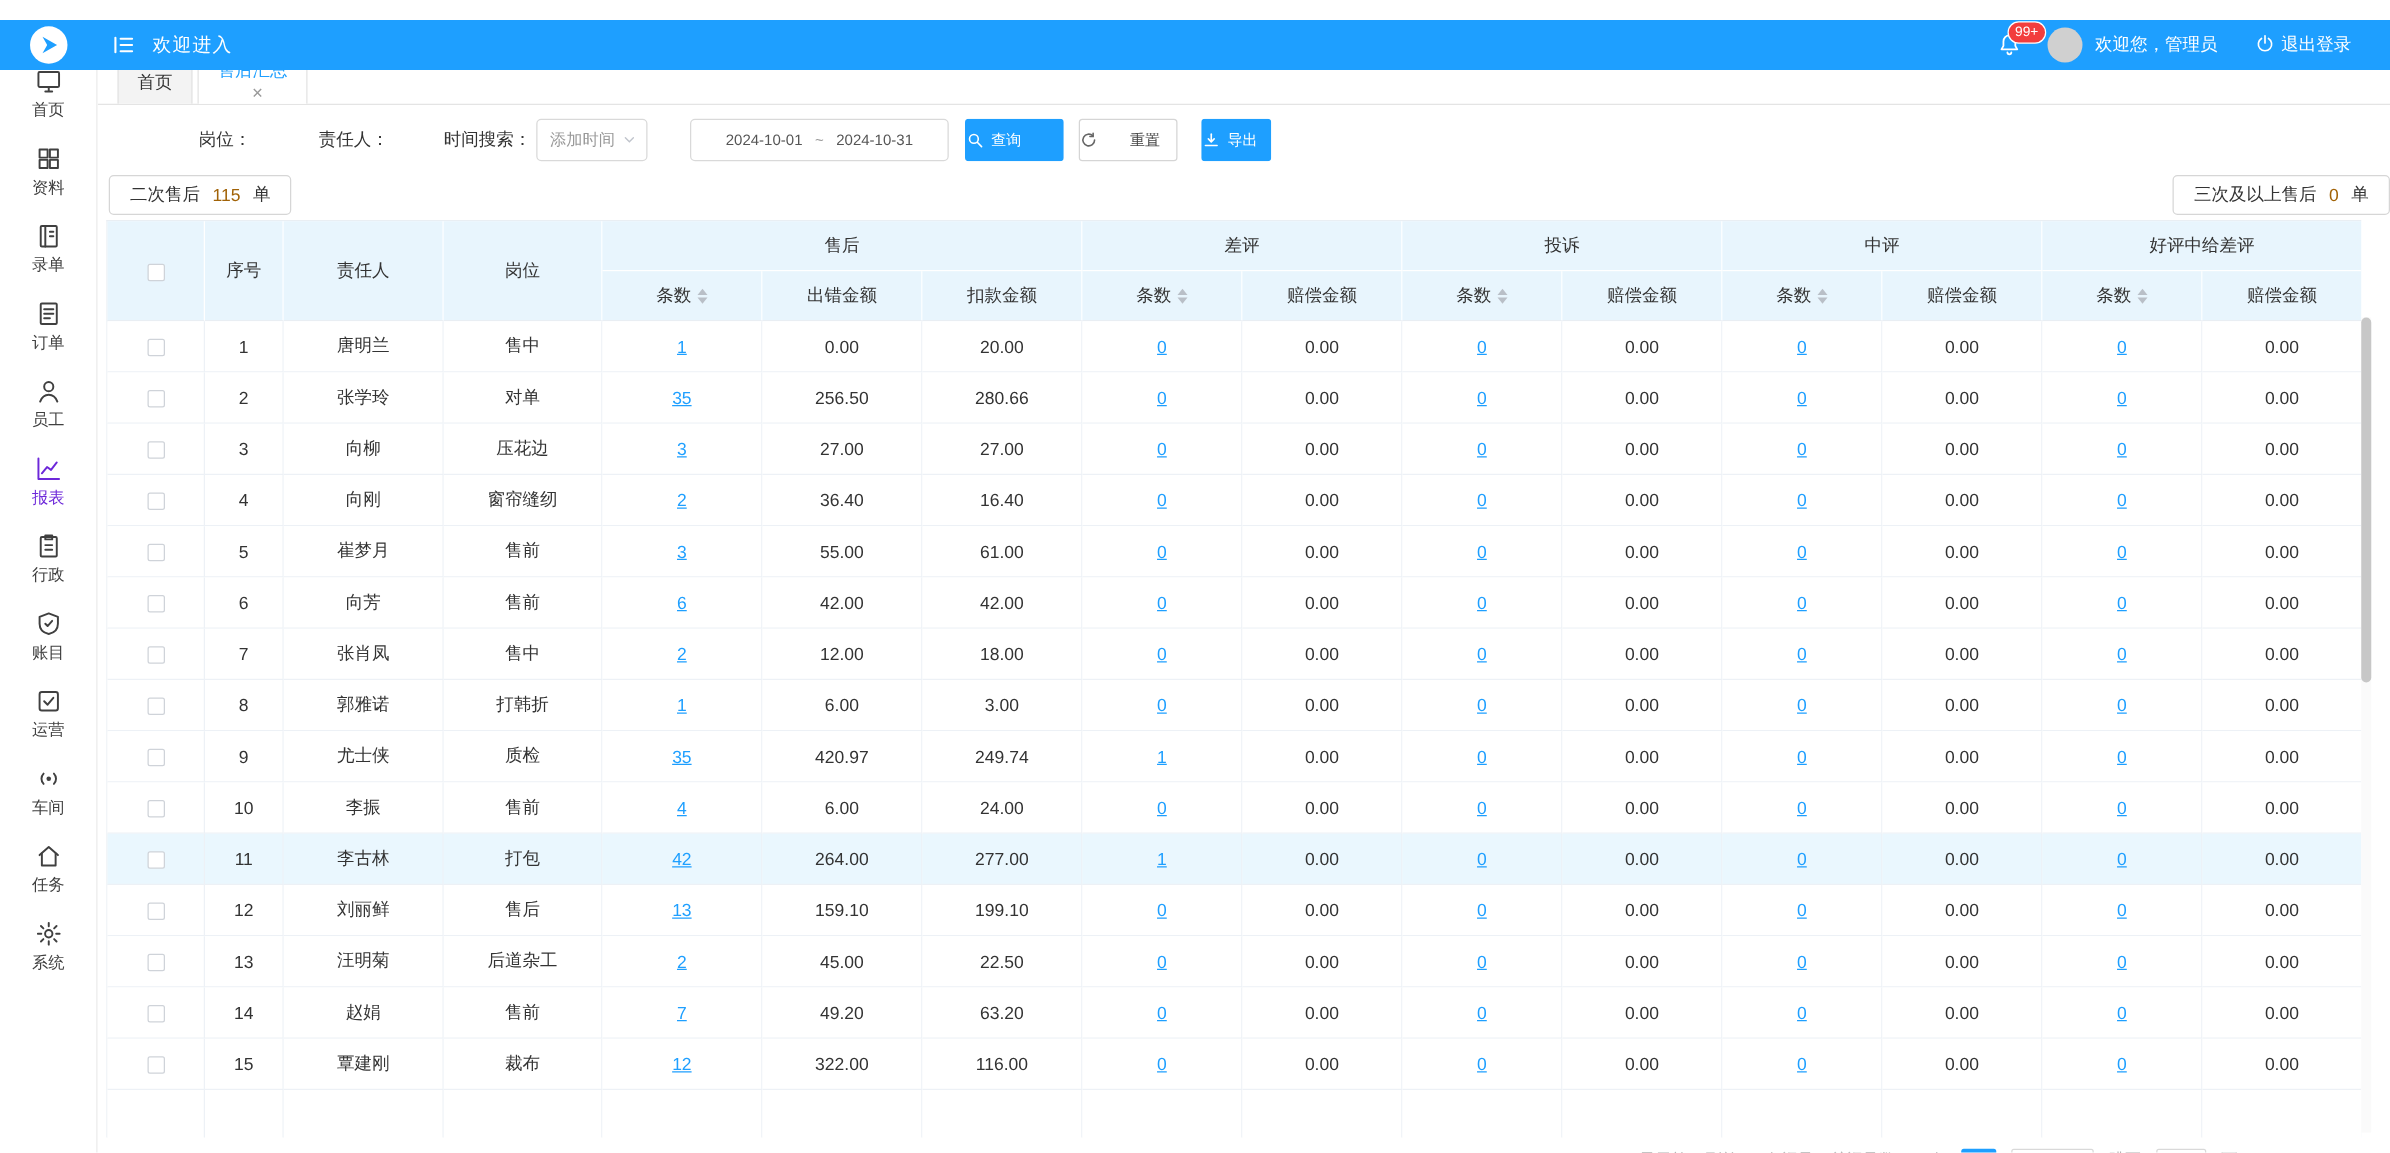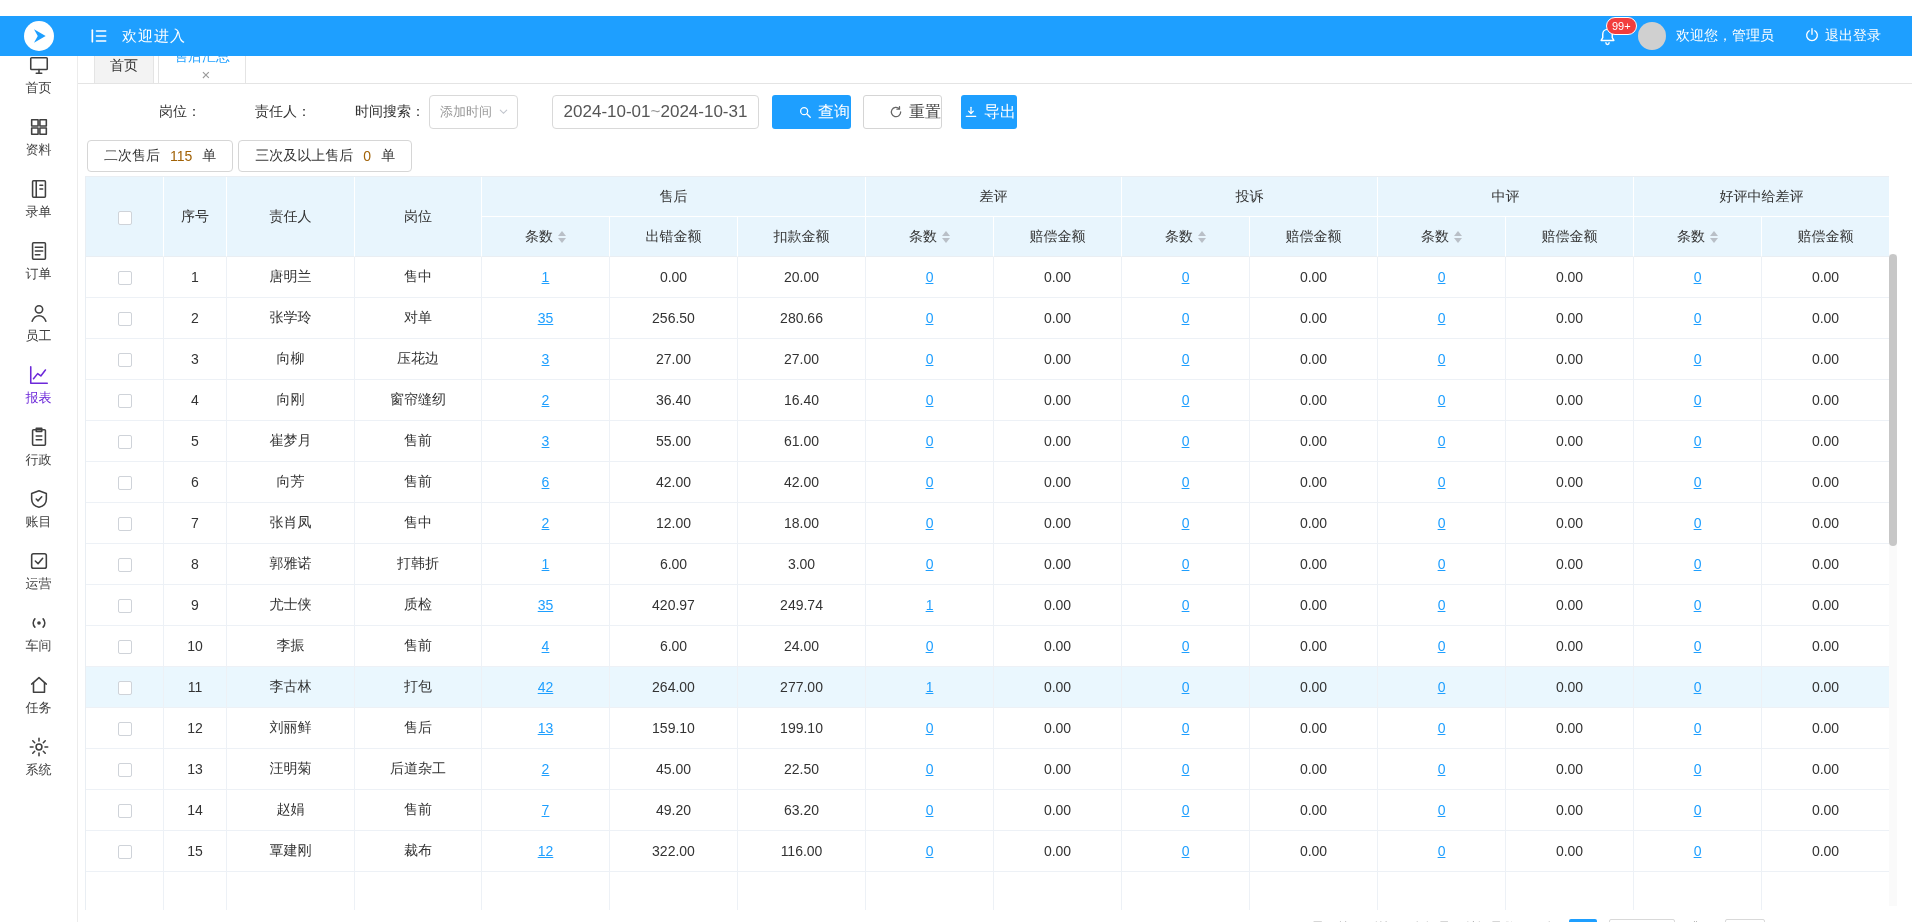"2024-10-01" .date-box { font-size: 17px -> 12px; gap: none -> 10px }
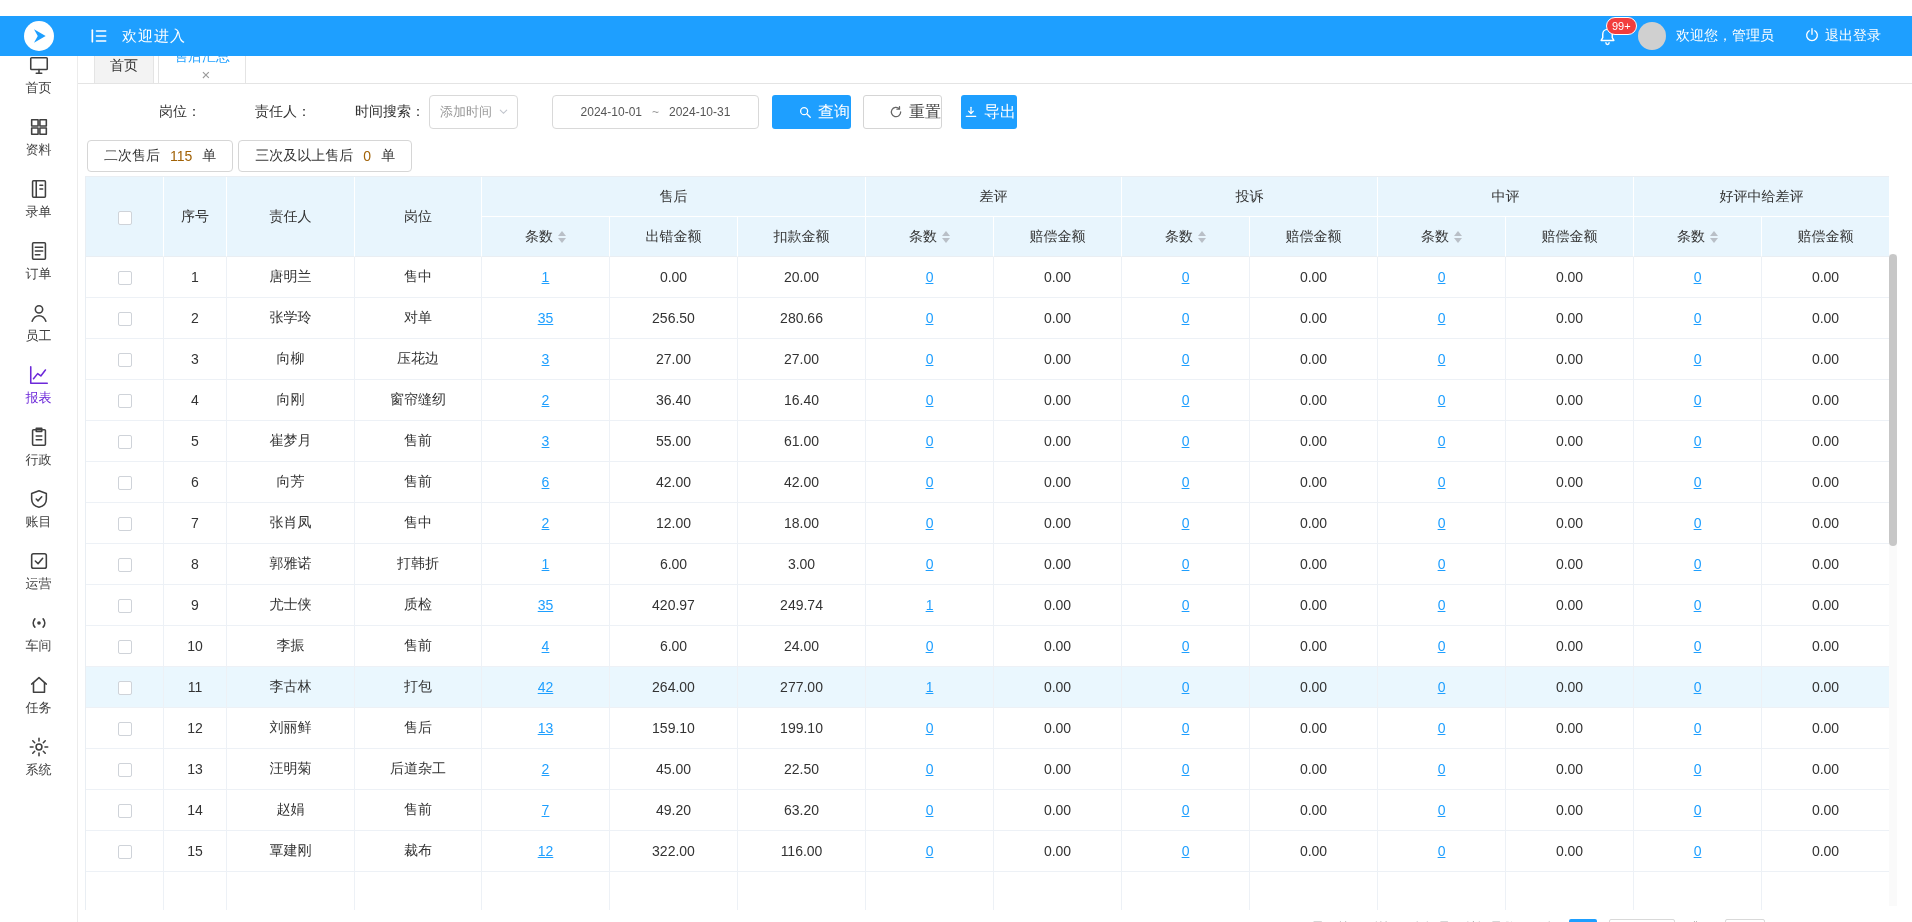"查询" .btn { font-size: 16px -> 12px; justify-content: flex-end -> flex-start }
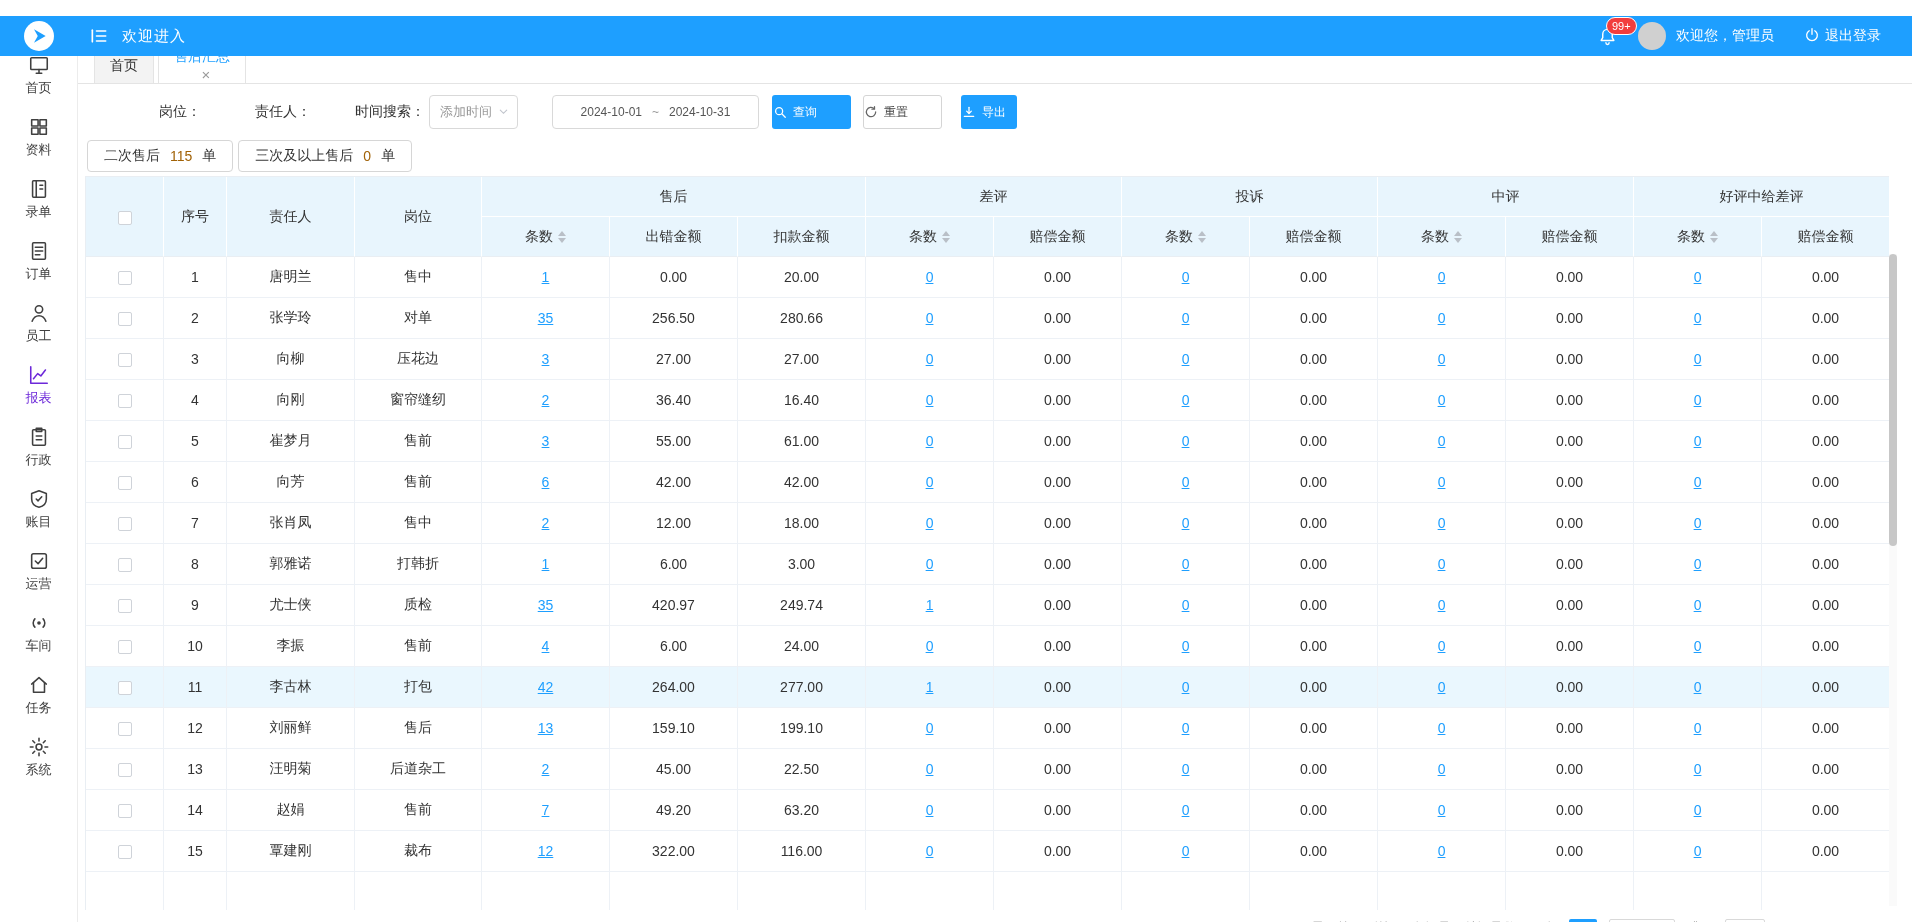"重置" .btn-plain { gap: none -> 20px }
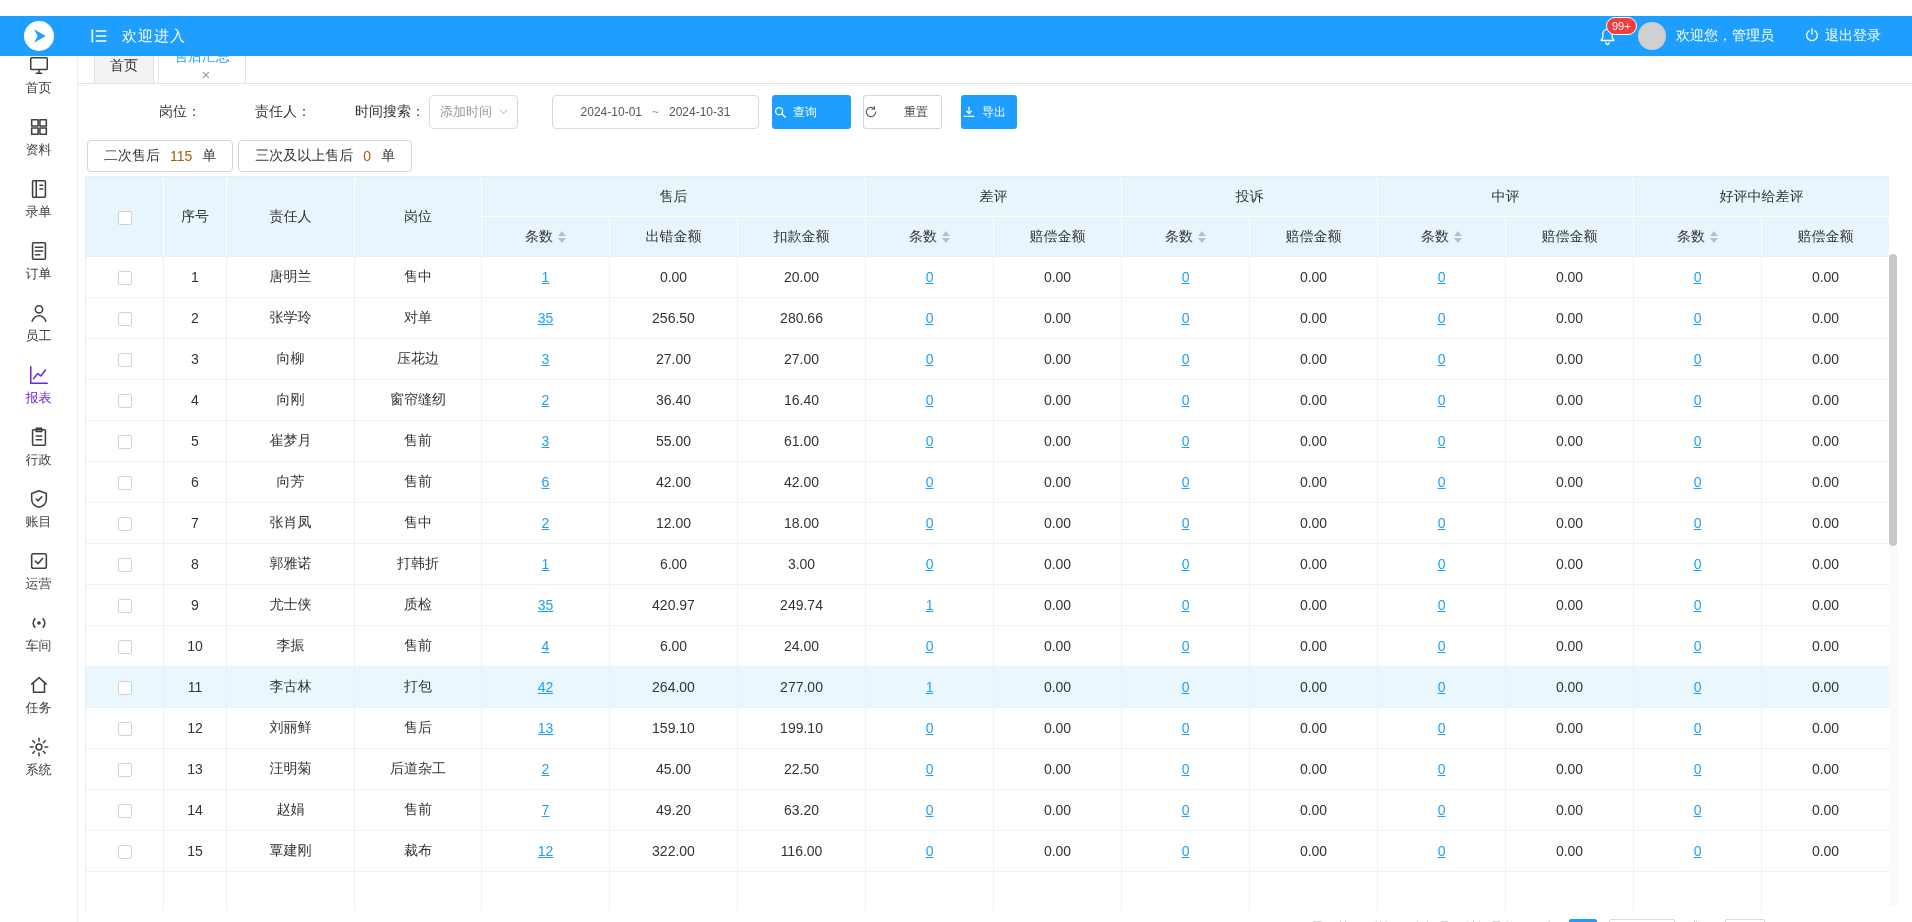"二次售后" .subtabs { justify-content: none -> space-between }
